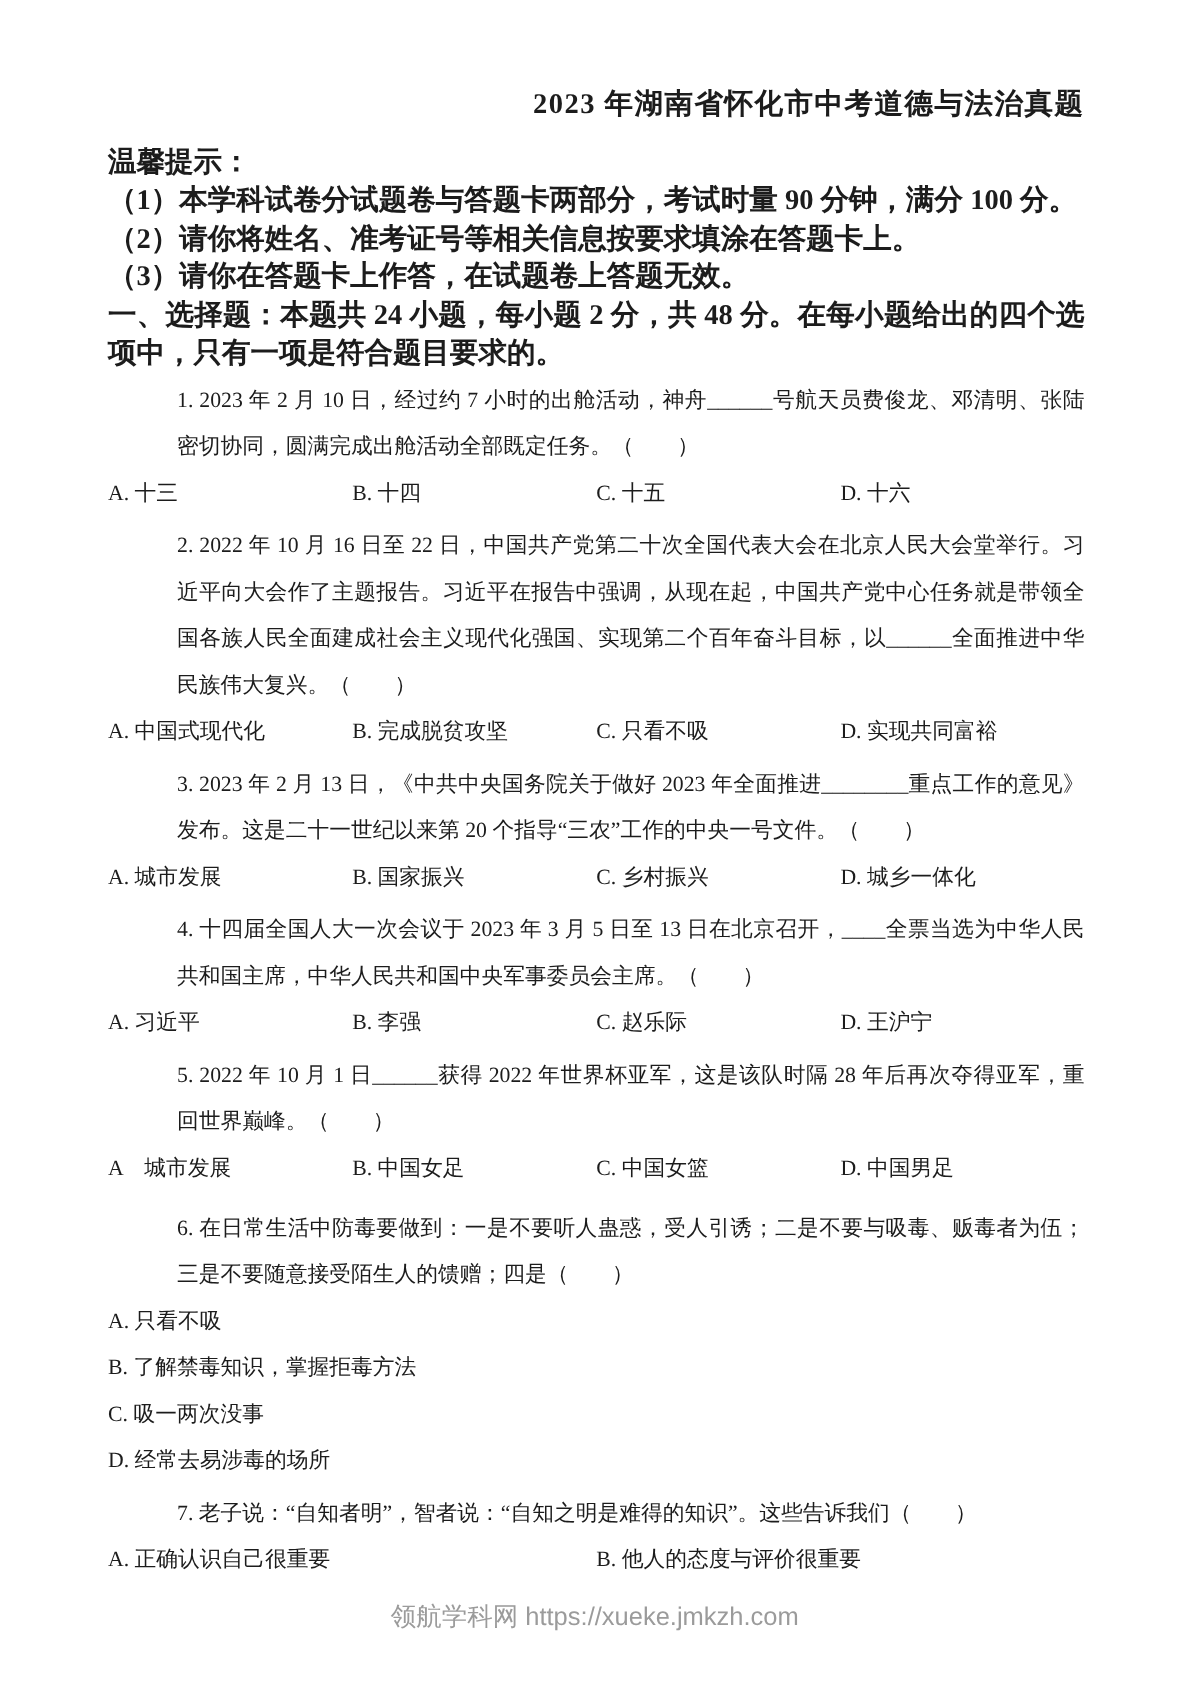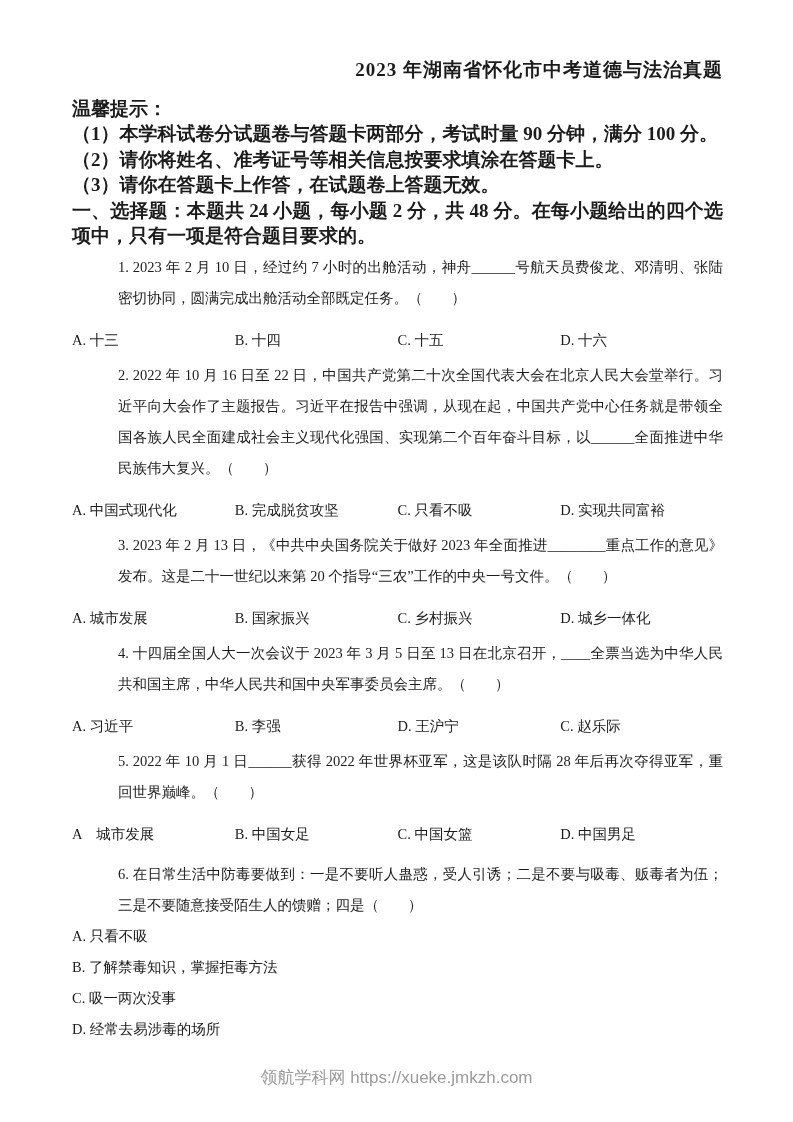"A. 十三" .options-row .opt { margin-top: 11px -> none }
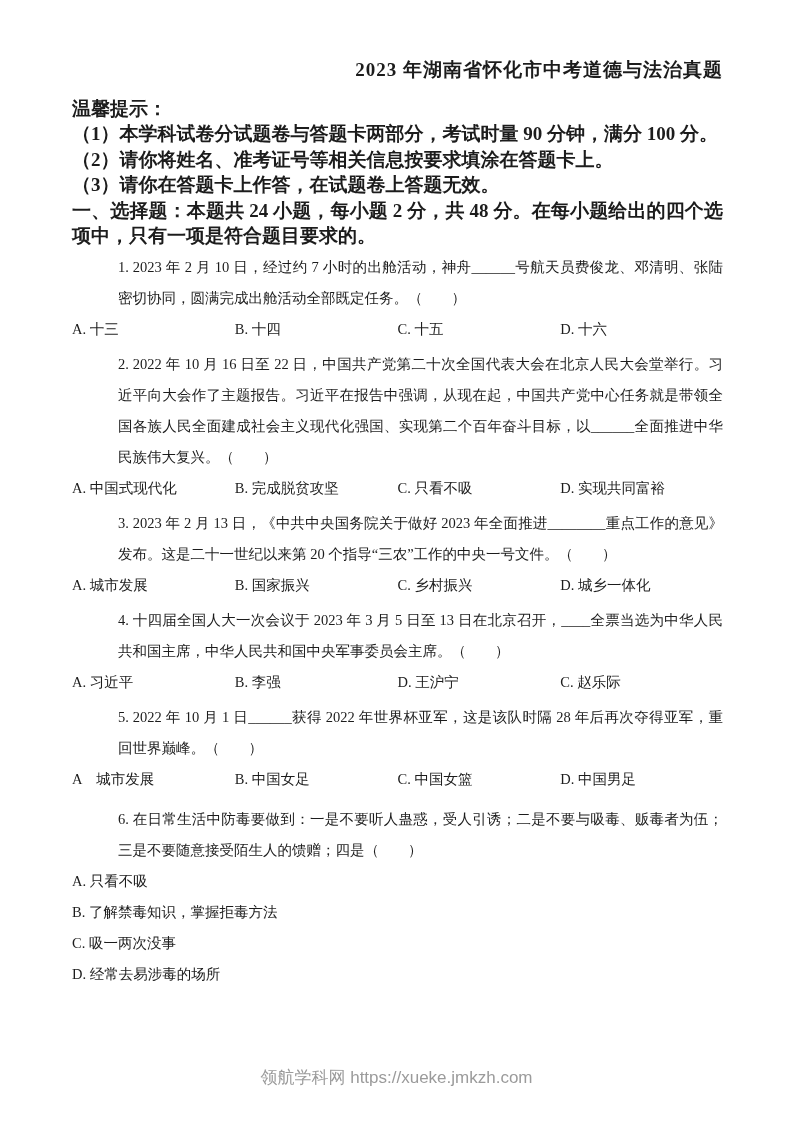"D. 王沪宁" span.opt { order: before "C. 赵乐际" -> after "C. 赵乐际" }
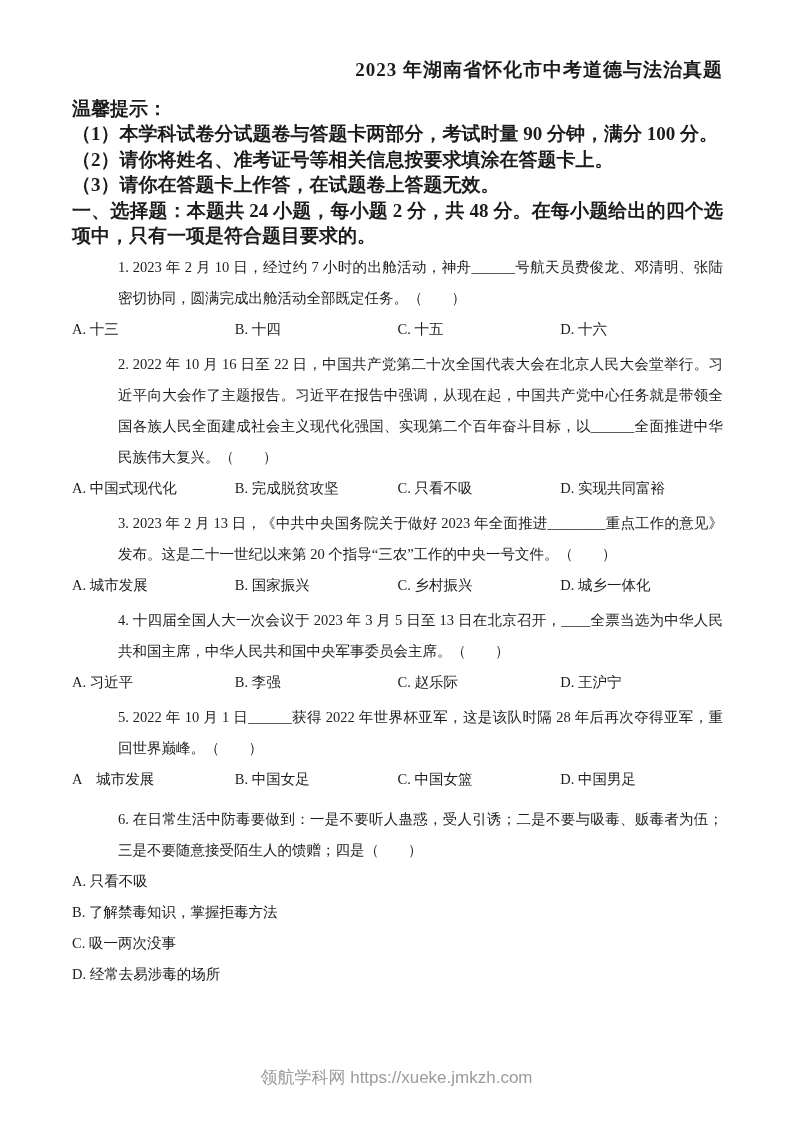"7. 老子说：“自知者明”，智者说：“自知之明是难得的知识”。这些告诉我们（ ）" div.question { html: none -> <div> <div>7. 老子说：“自知者明”，智者说：“自知之明是难得的知识”。这些告诉我们（ ）</div> <div> <span>A. 正确认识自己很重要</span> <span>B. 他人的态度与评价很重要</span> </div> </div> }
